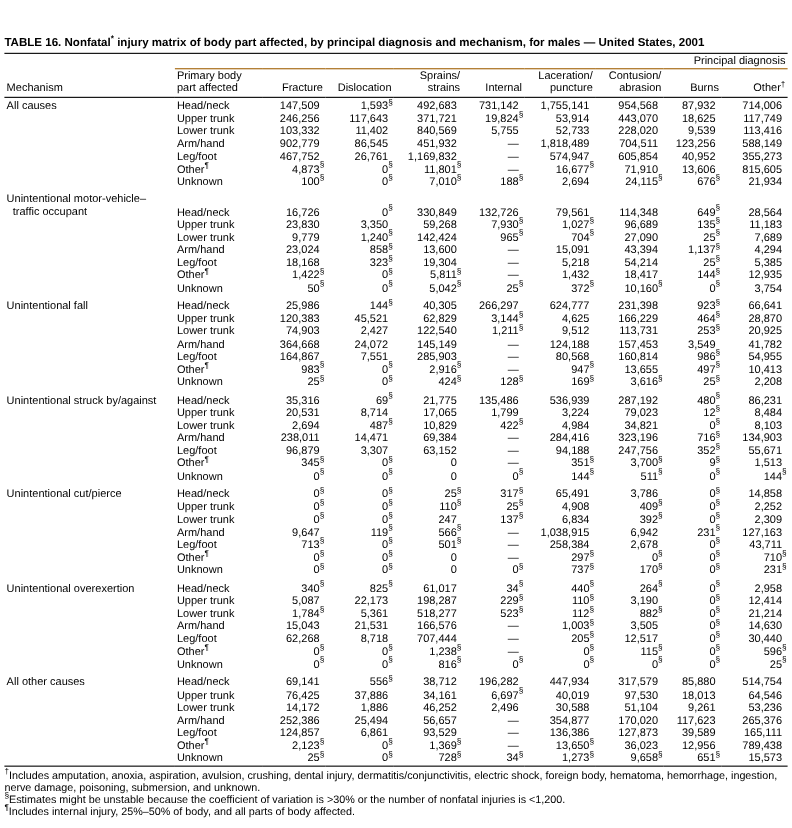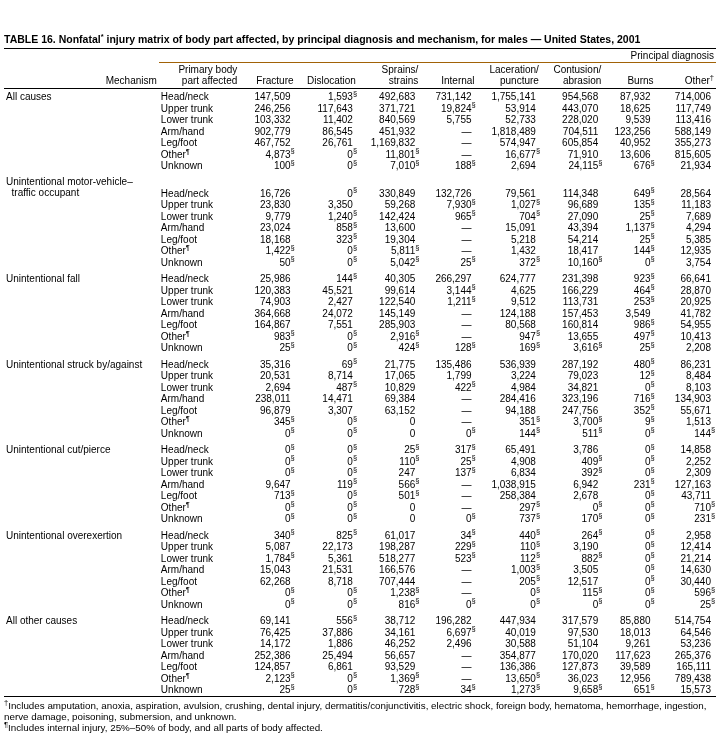"Primary body" .t-left { text-align: right -> left }
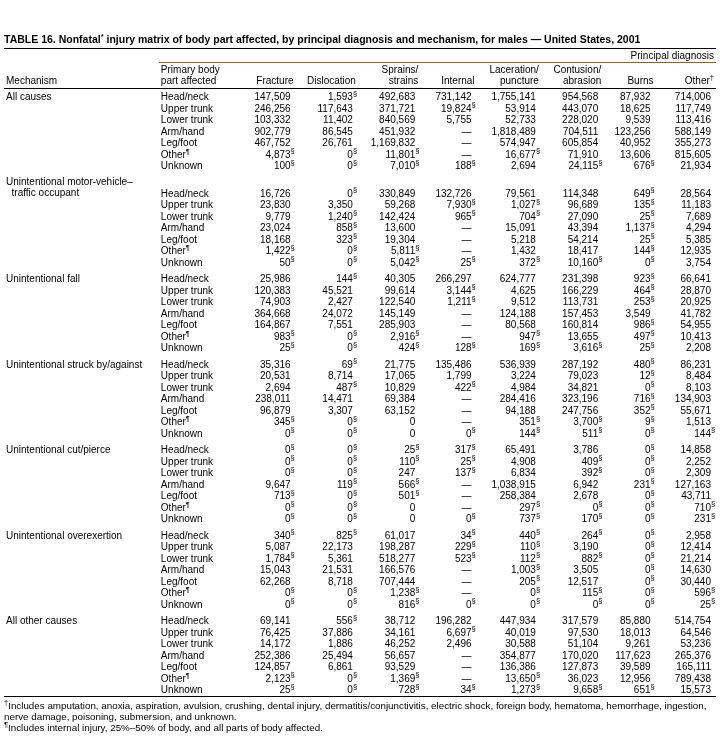"99,614" span { text: 99,614 -> 62,829 }
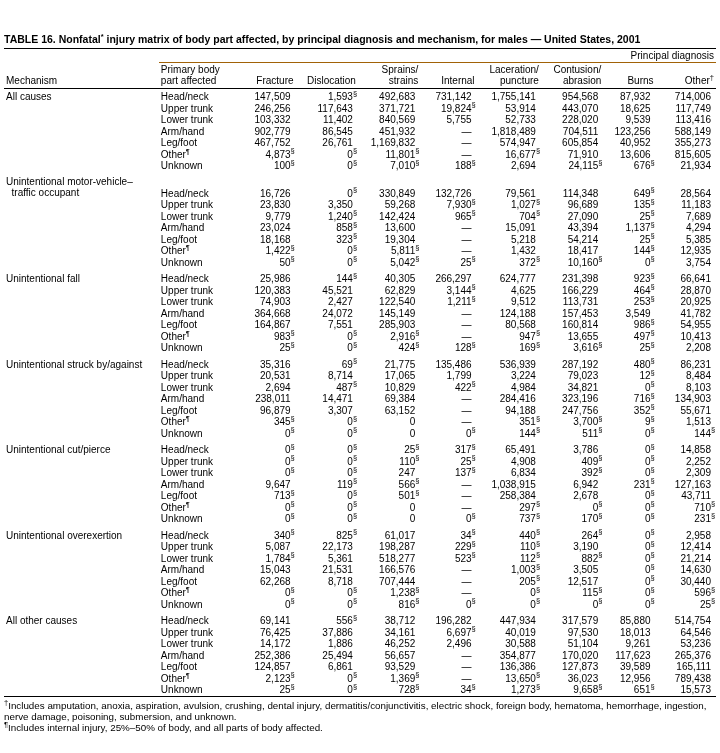"§Estimates might be unstable because" div.footnote { html: none -> <div><sup>§</sup>Estimates might be unstable because the coefficient of variation is &gt;30% or the number of nonfatal injuries is &lt;1,200.</div> }
